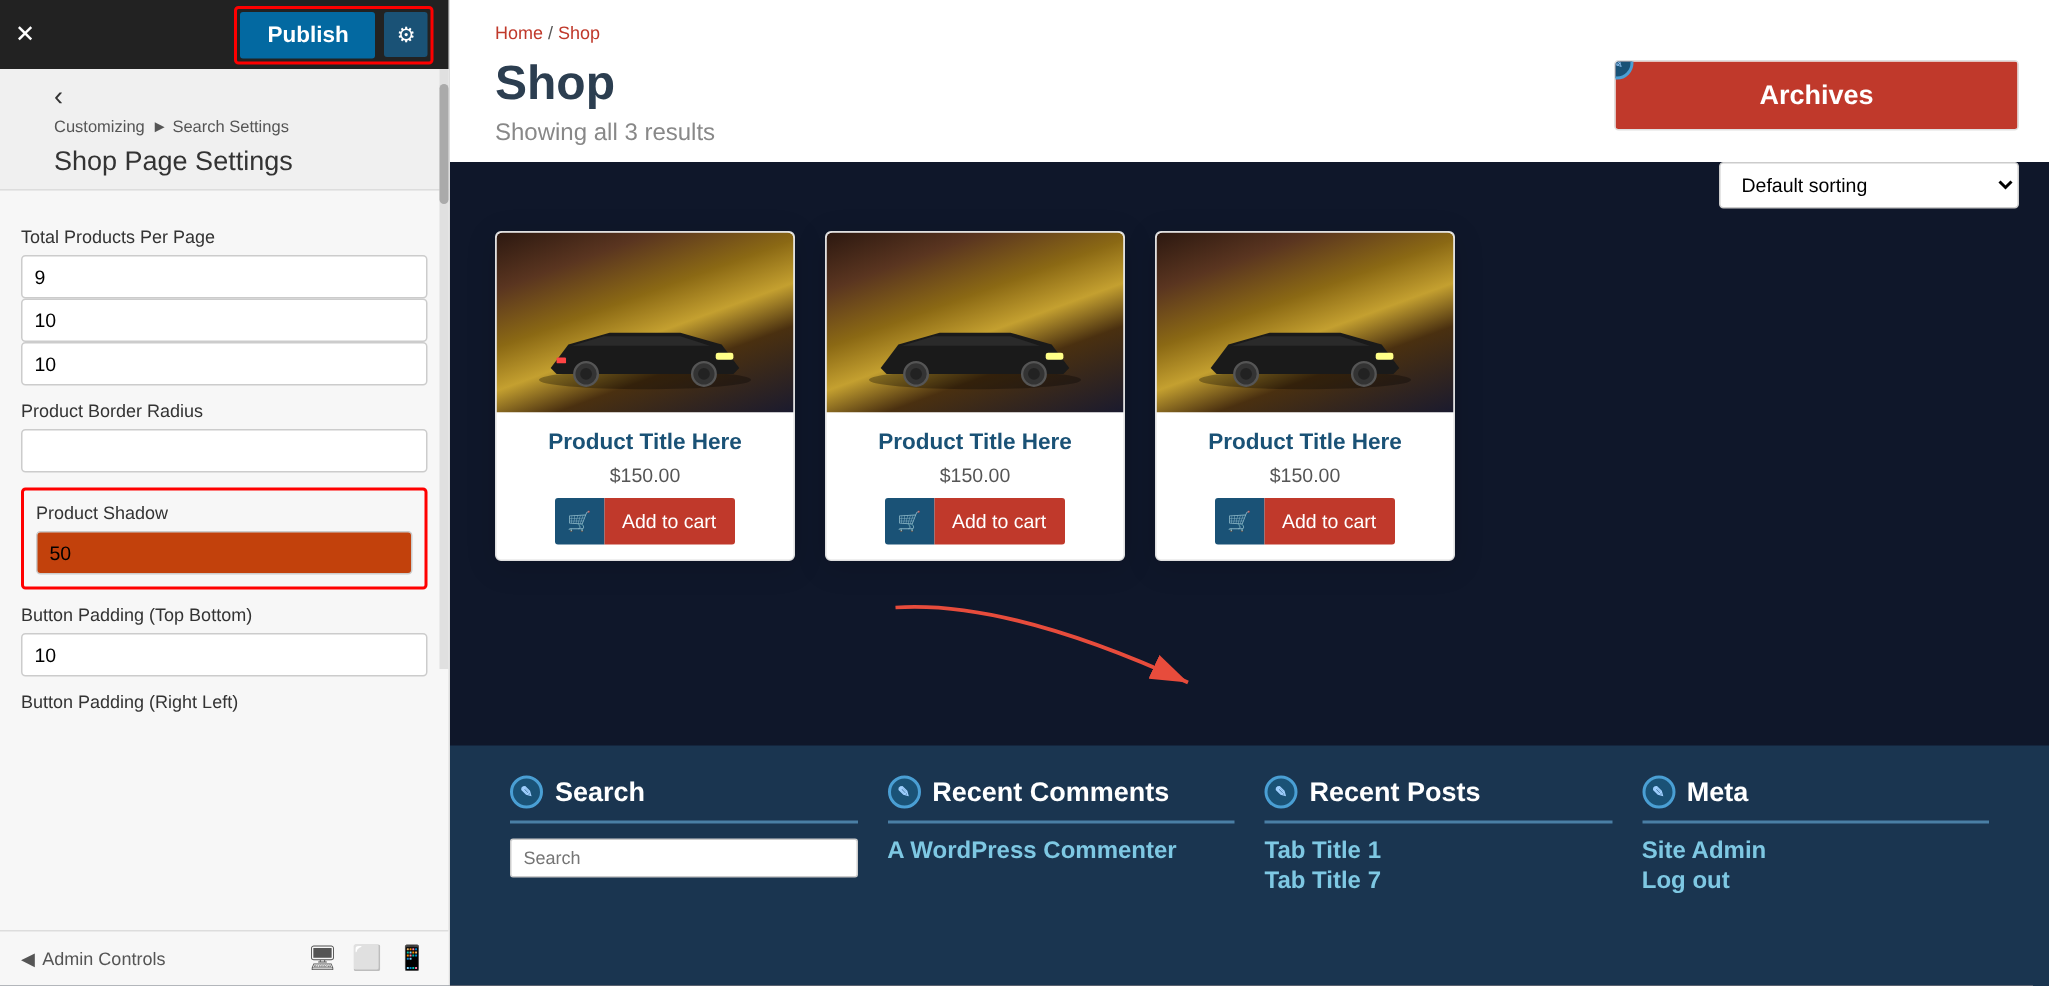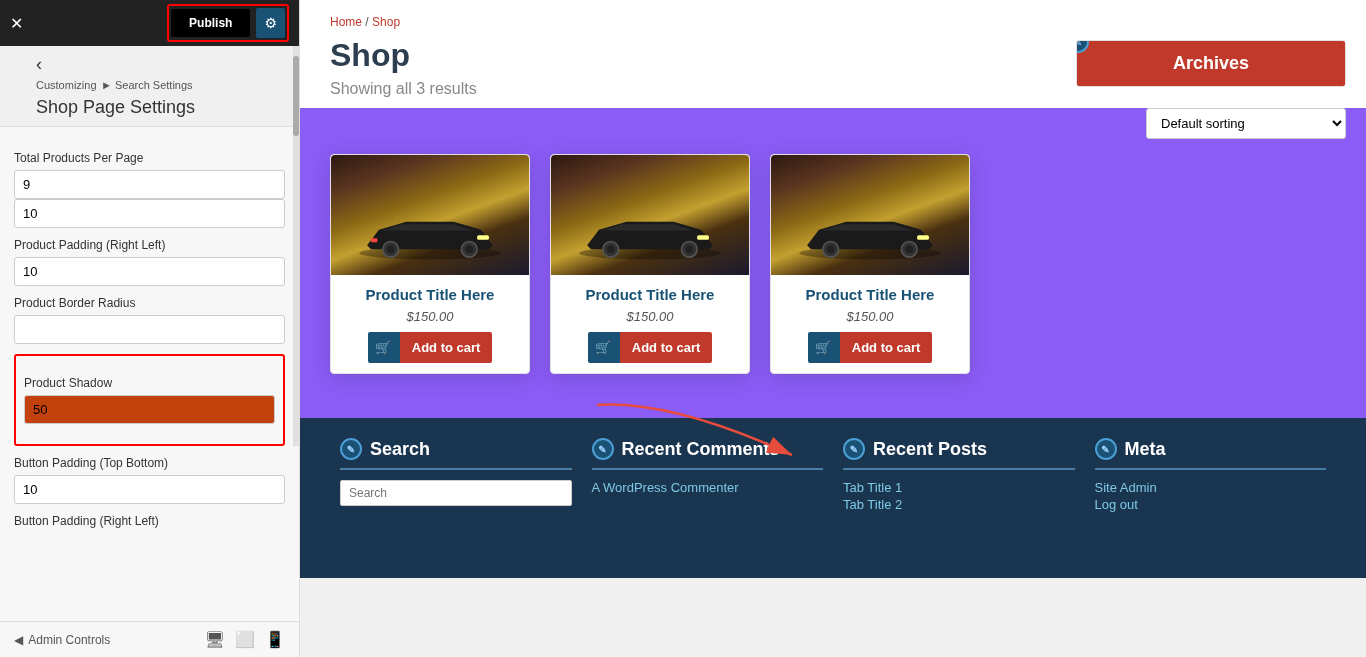"Publish" .publish-btn { background: #000000 -> #0369a1; font-size: 12px -> 15px }
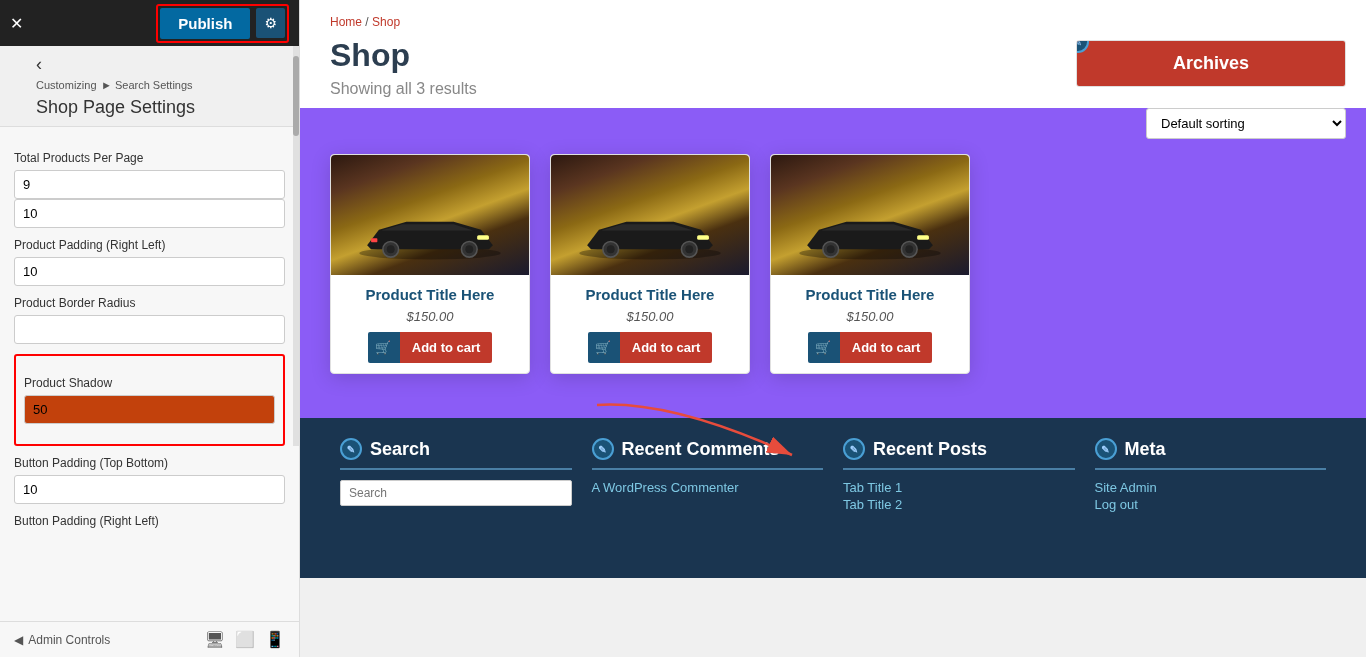"Home / Shop" .main-area { background: #8b5cf6 -> #0f172a; height: 578px -> 657px }
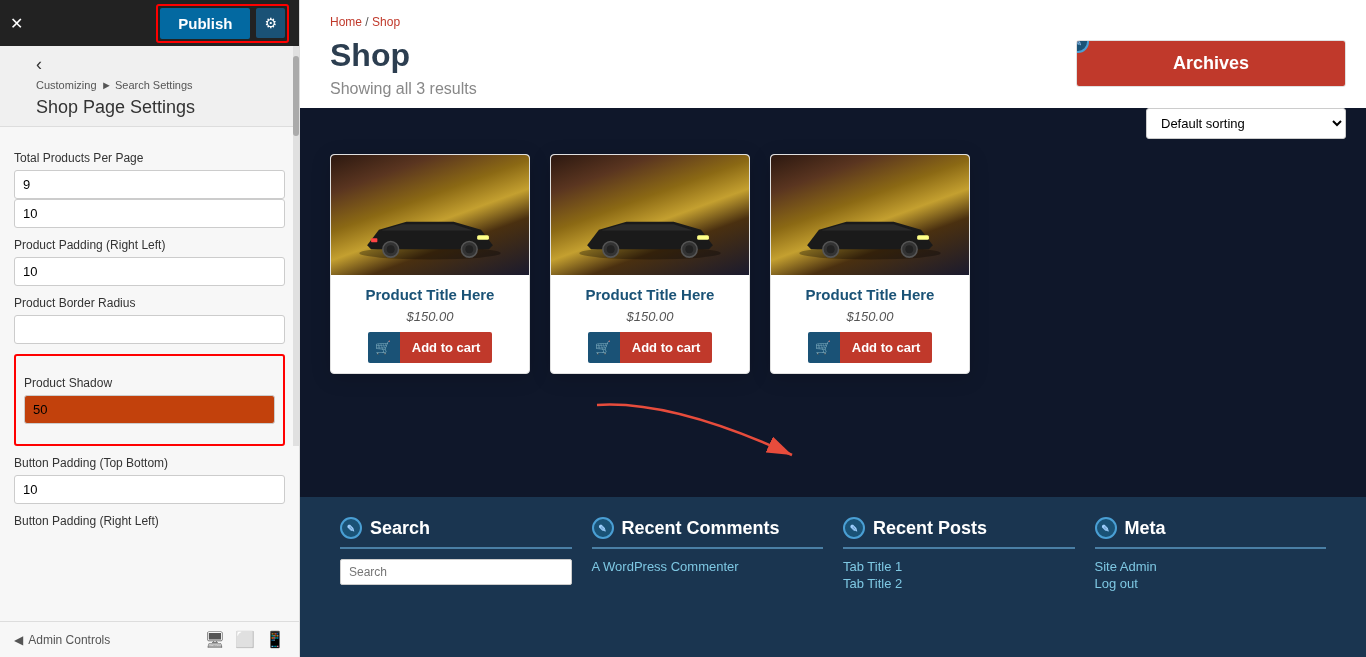"Product Padding (Right Left)" div.field-label { html: <div>Product Padding (Right Left)</div> -> none }
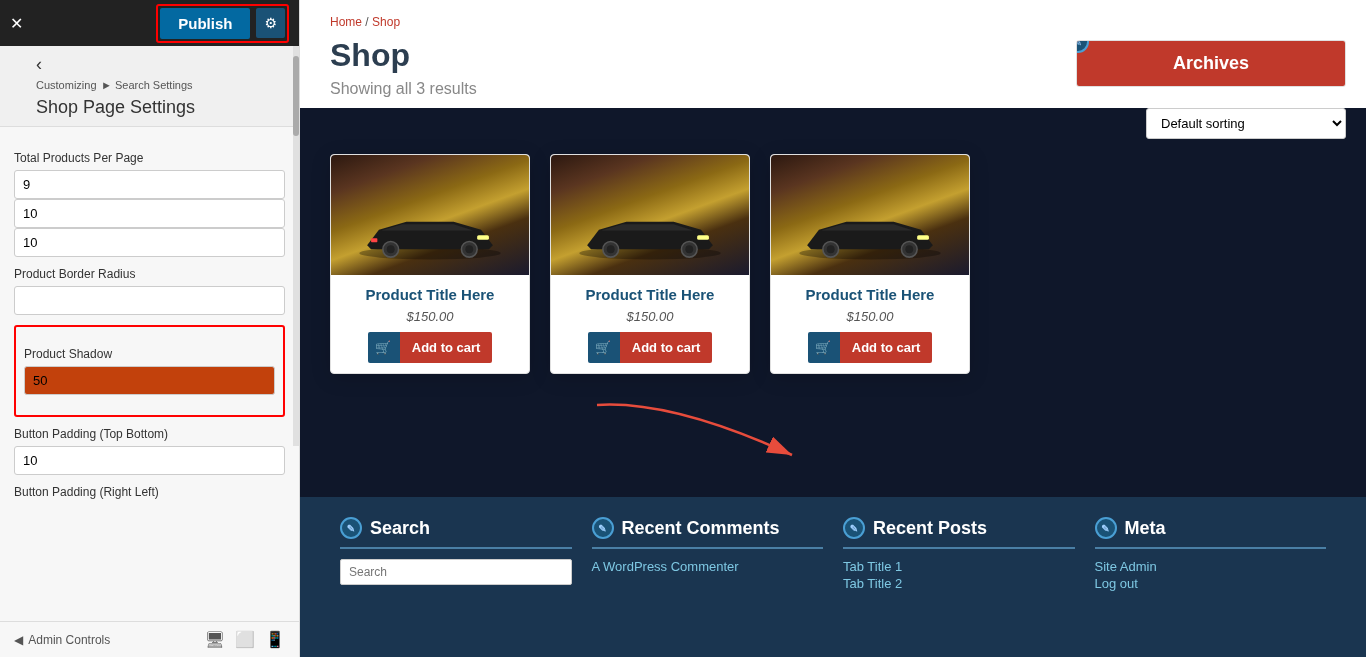"$150.00" .product-price { font-style: italic -> none }
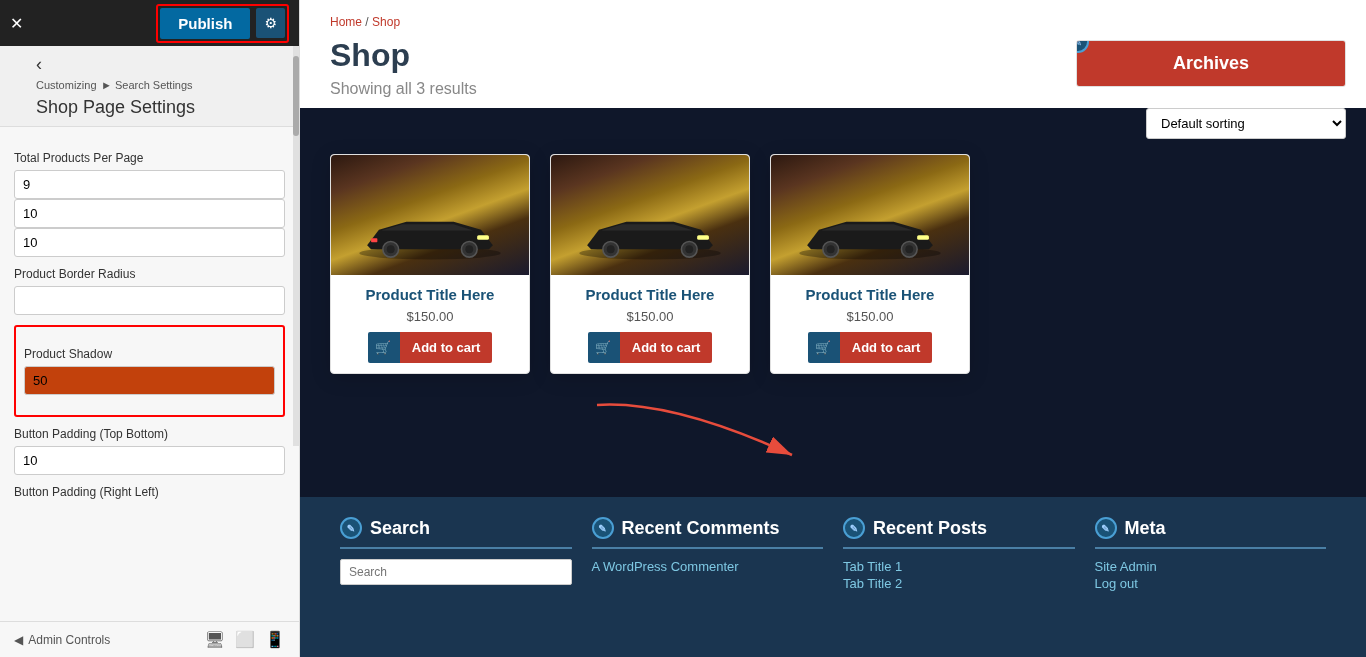"Product Shadow" .product-shadow-section { padding: 20px 8px -> 8px 8px }
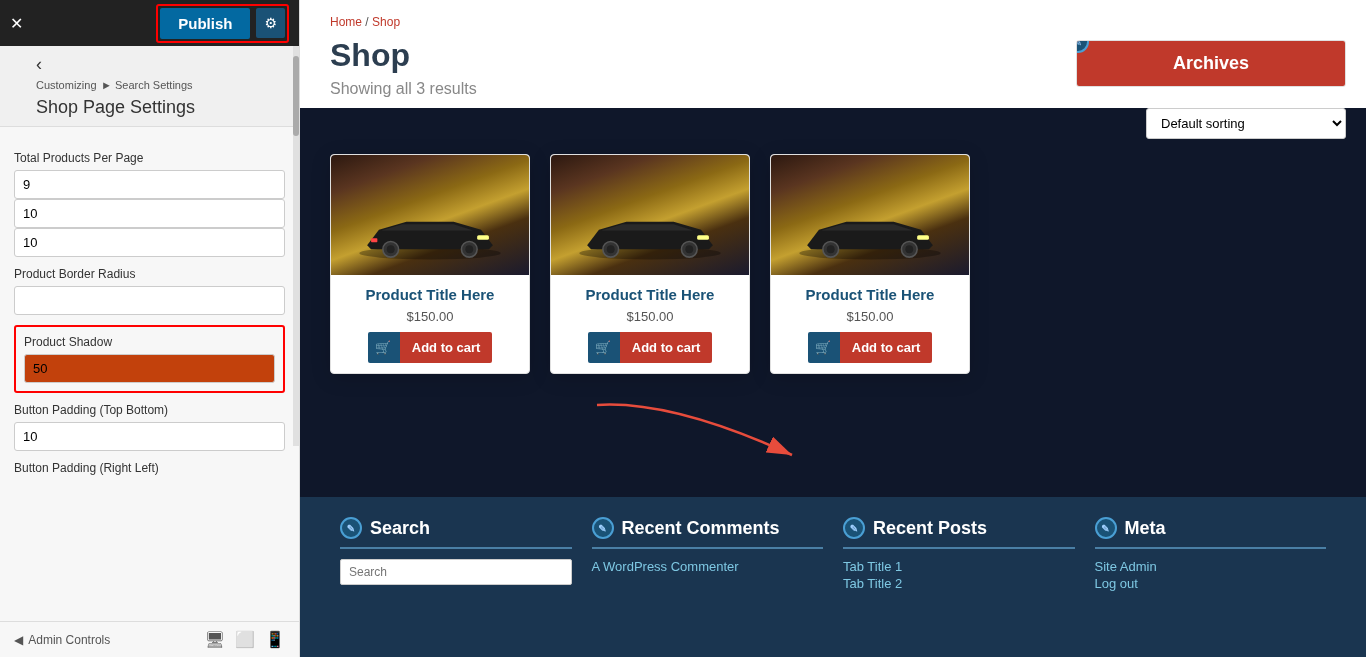"Add to cart" .add-to-cart-red { font-weight: bold -> normal }
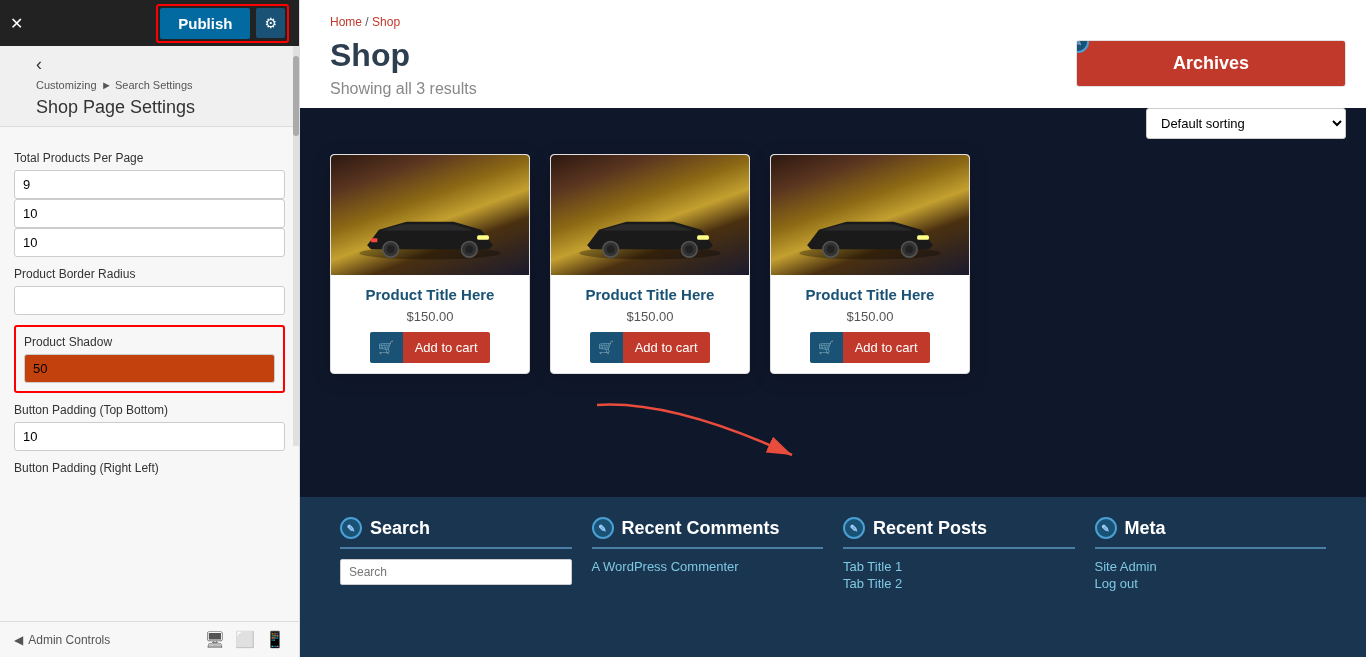"A WordPress Commenter" .footer-link { font-size: 13px -> 16px; font-weight: none -> bold }
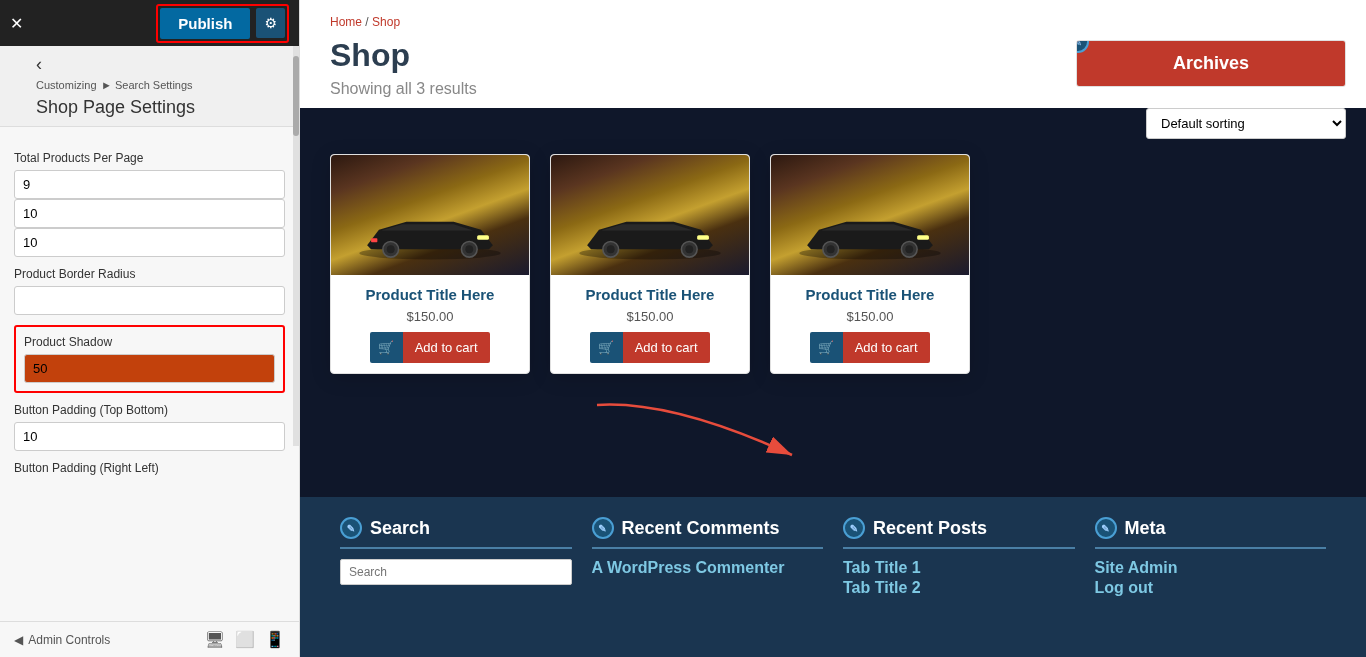"Tab Title 2" span.footer-link { text: 2 -> 7 }
